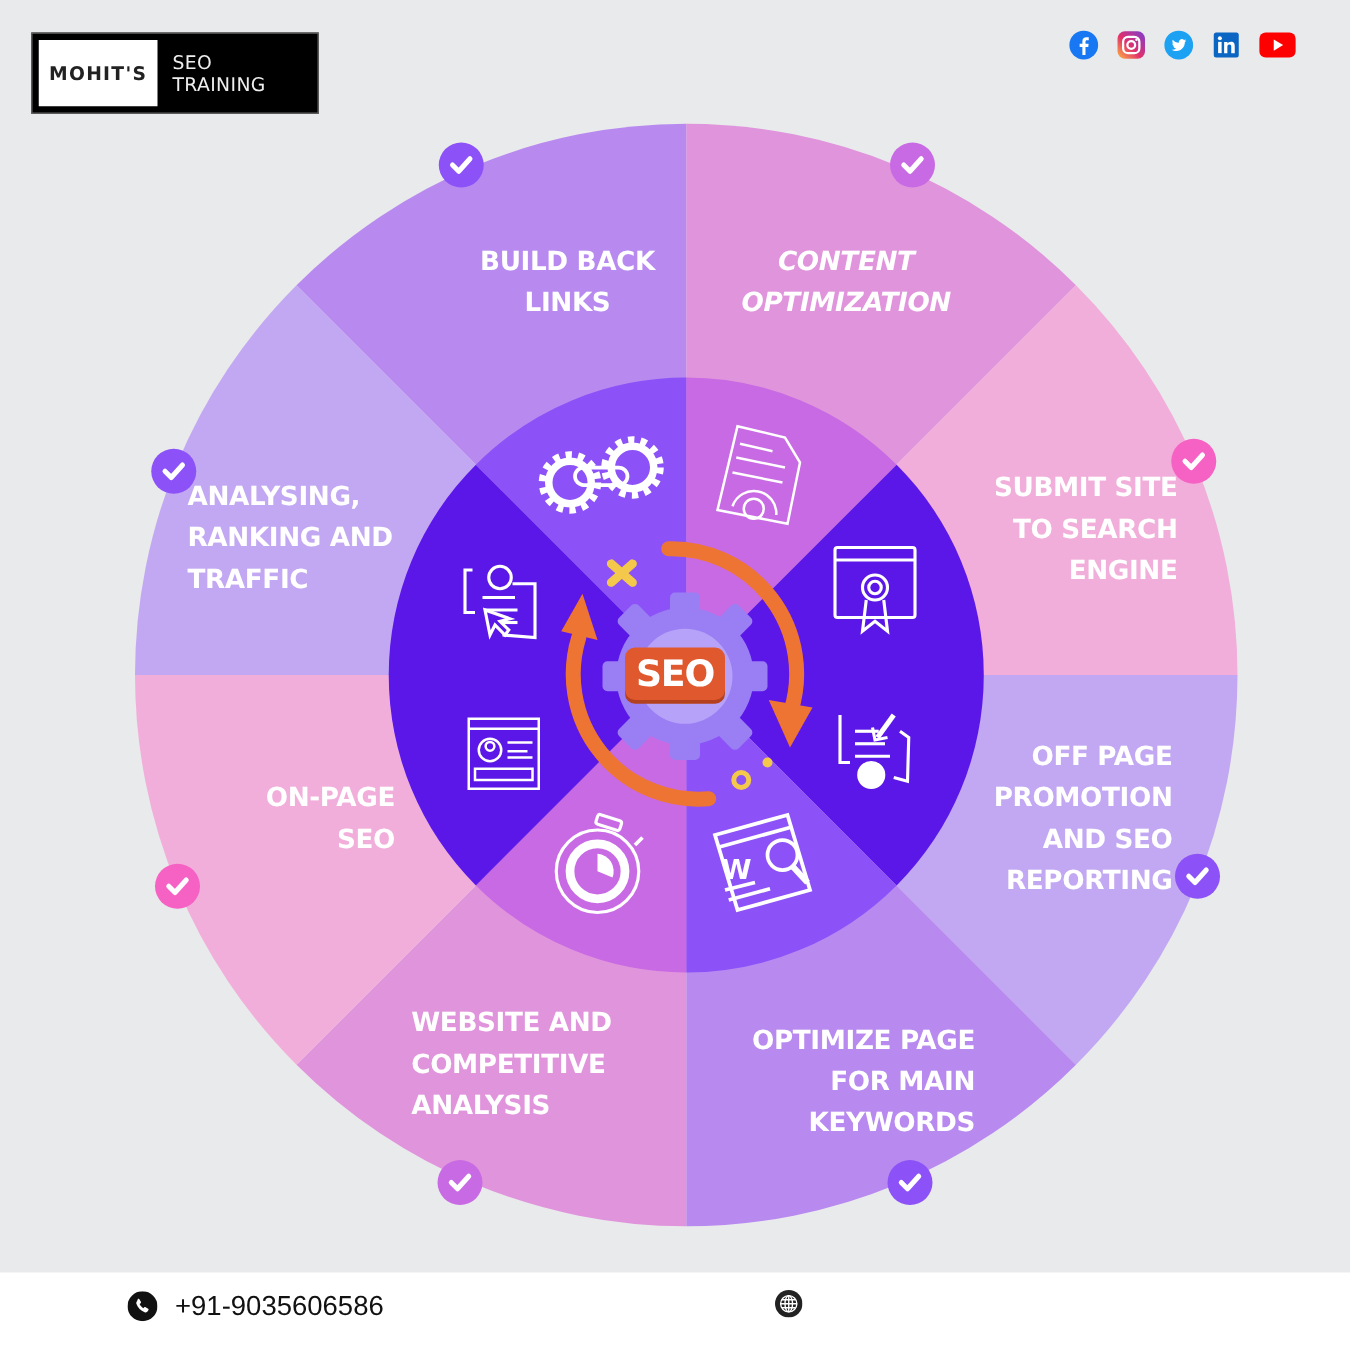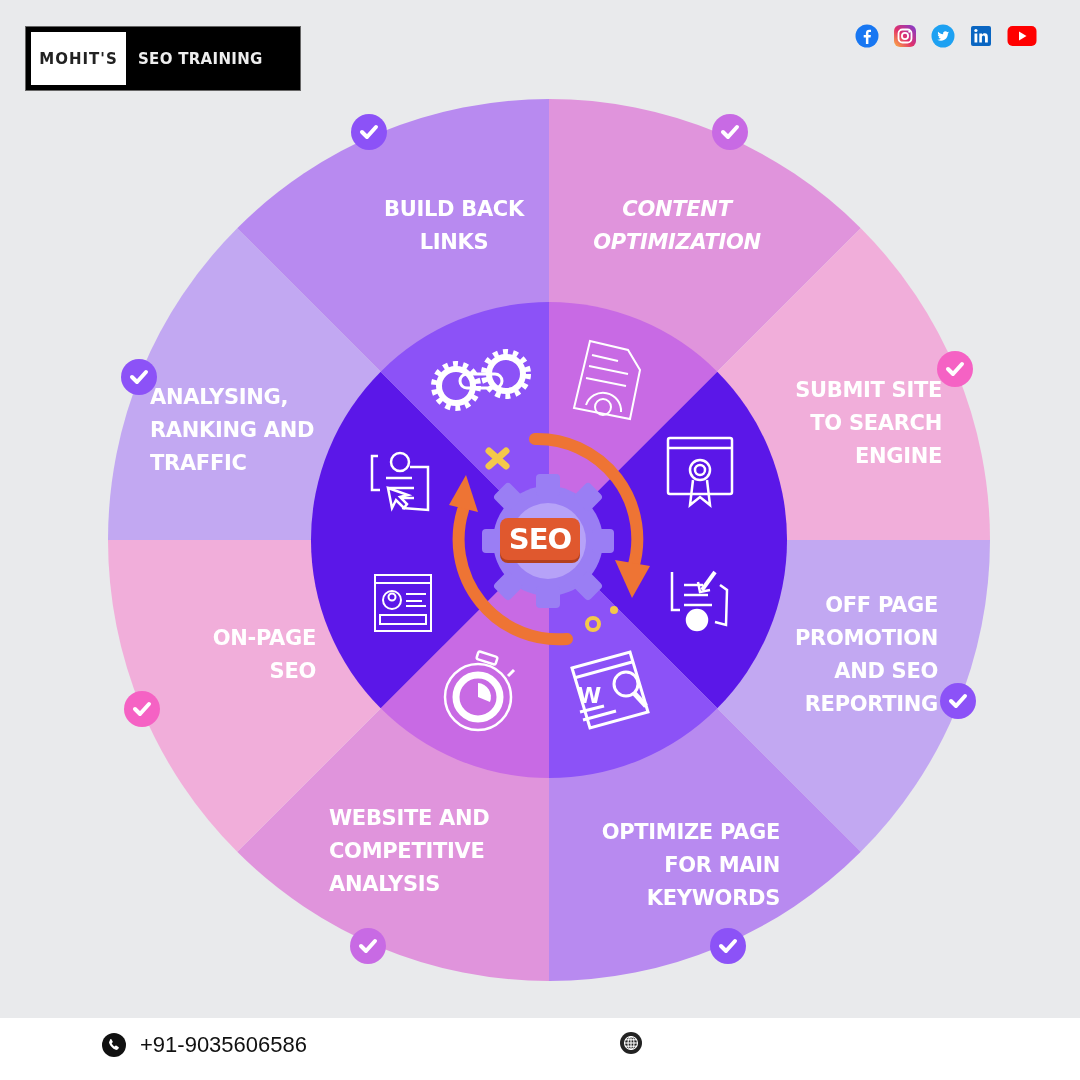"MOHIT'S" .logo { width: 276px -> 230px }
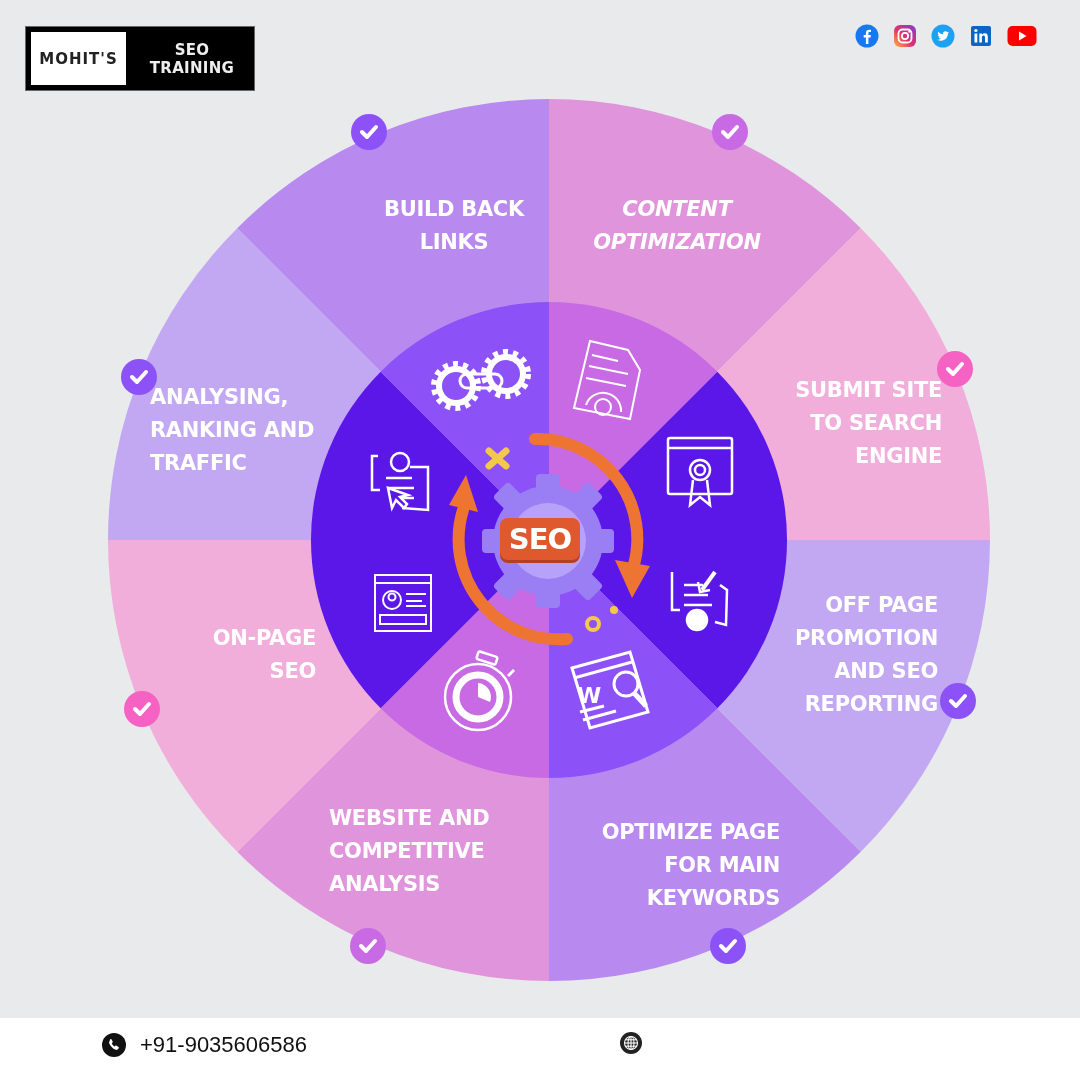"SEO TRAINING" .logo .right { font-weight: bold -> normal; text-align: center -> none }
